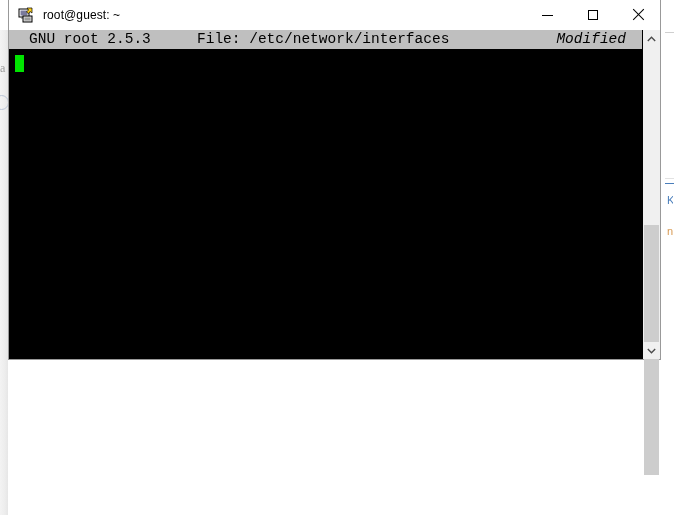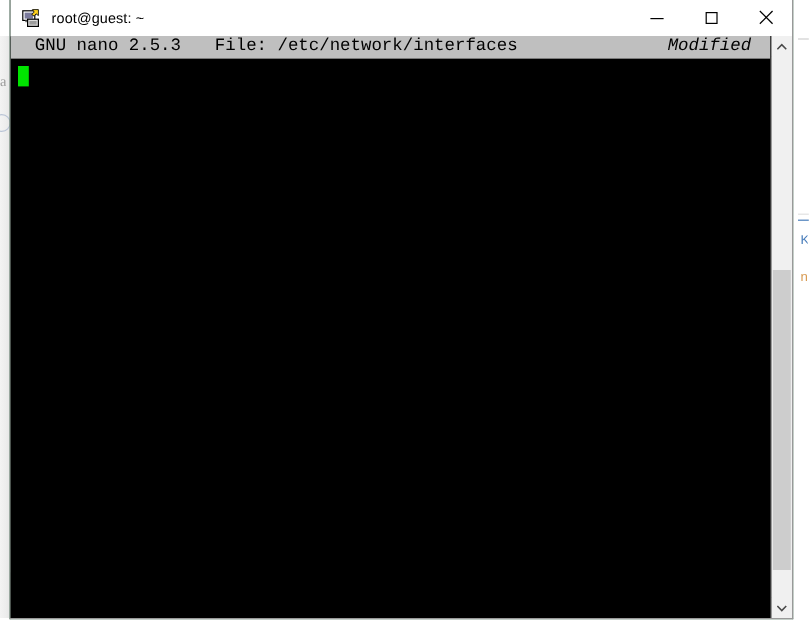"root@guest: ~" #window { background: #14532d -> #6d28d9; height: 516px -> 360px }
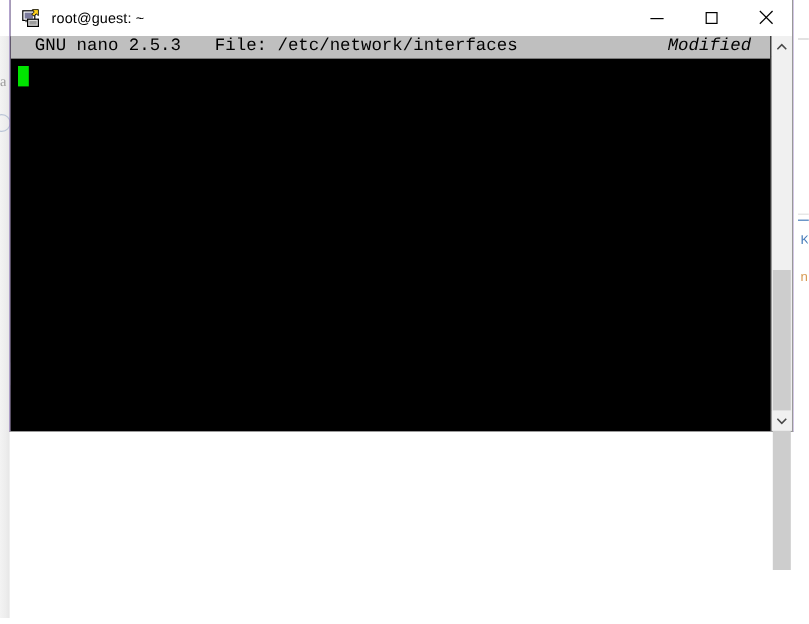"GNU nano 2.5.3" span.nh { text: nano -> root }
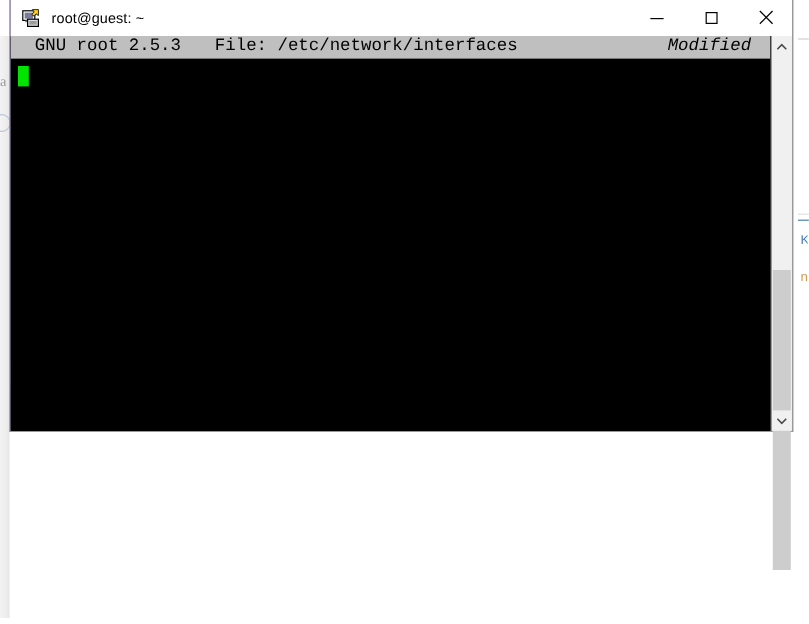"File: /etc/network/interfaces" #nh-file { left: 170px -> 188px }
